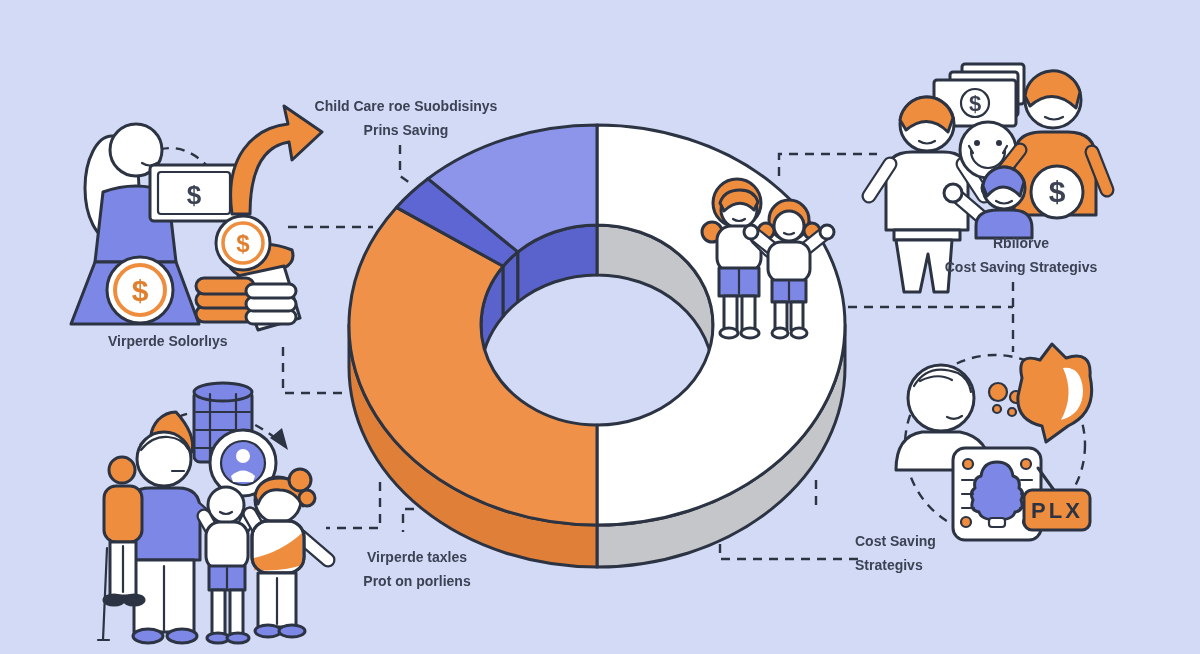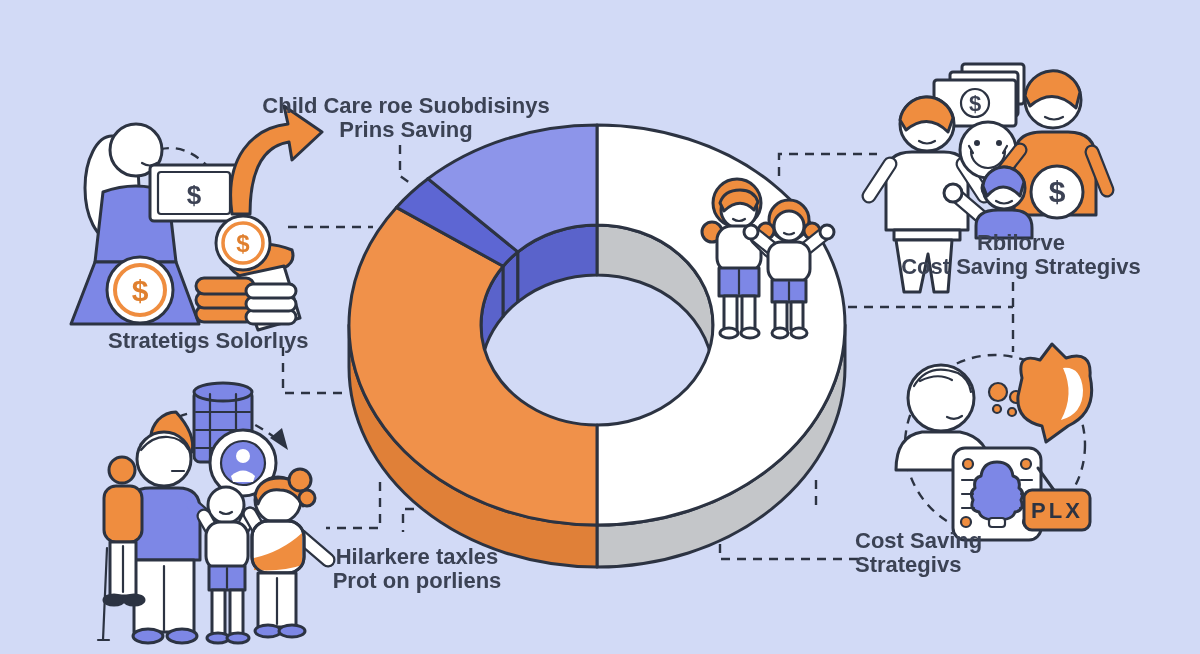"Child Care roe Suobdisinys" .label { font-size: 22px -> 14px }
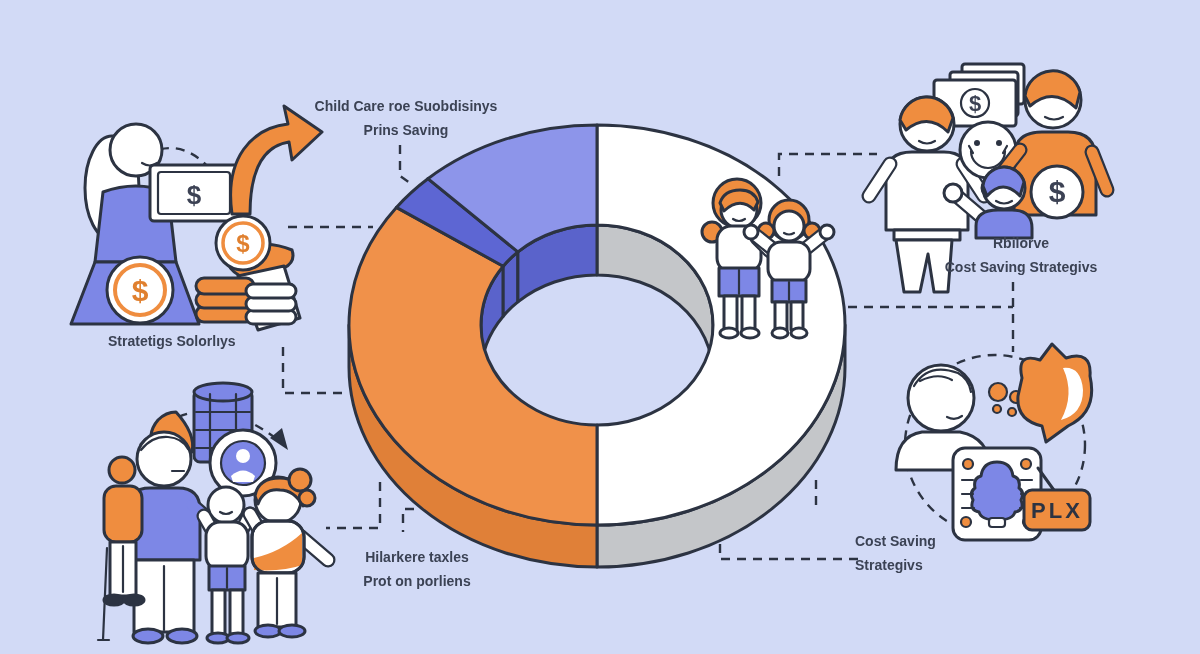"Stratetigs Solorlıys" span { text: Stratetigs -> Virperde }
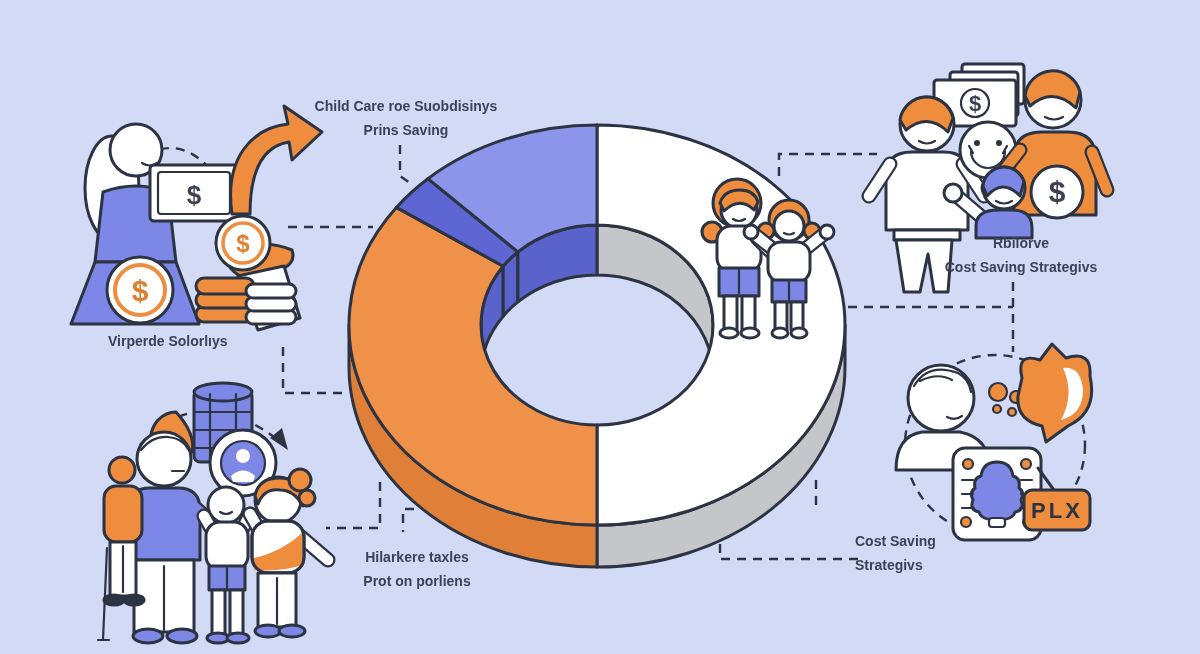"Hilarkere taxles" span { text: Hilarkere -> Virperde }
